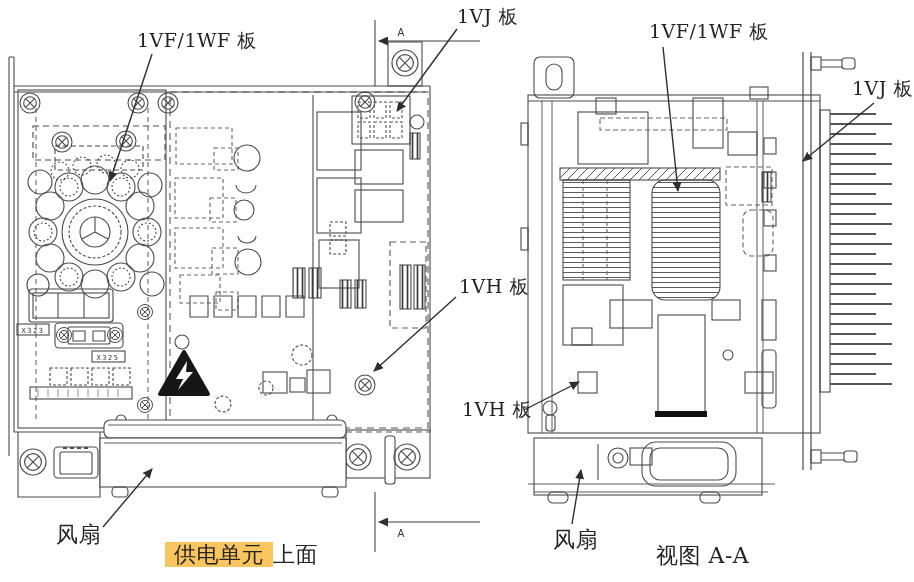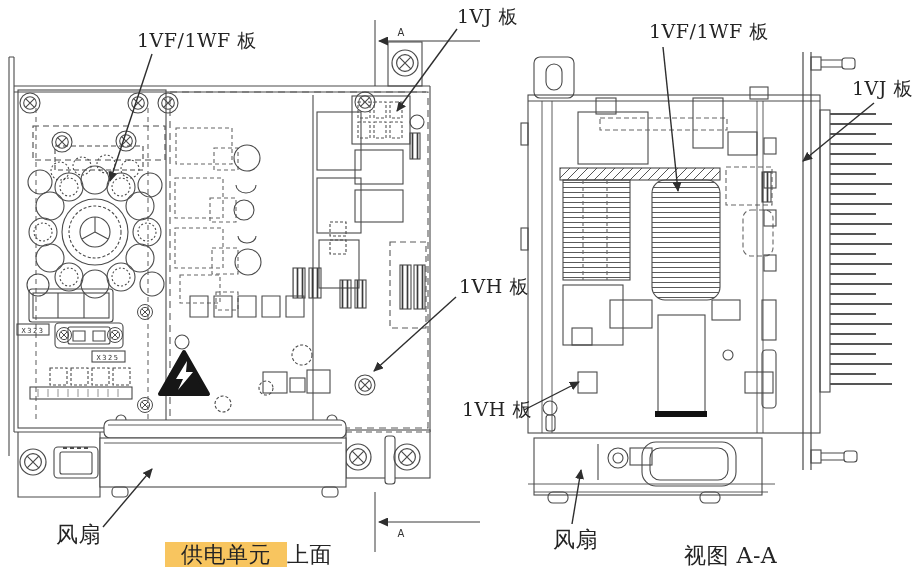"供电单元" .hl { padding: 0 16px -> 0 9px }
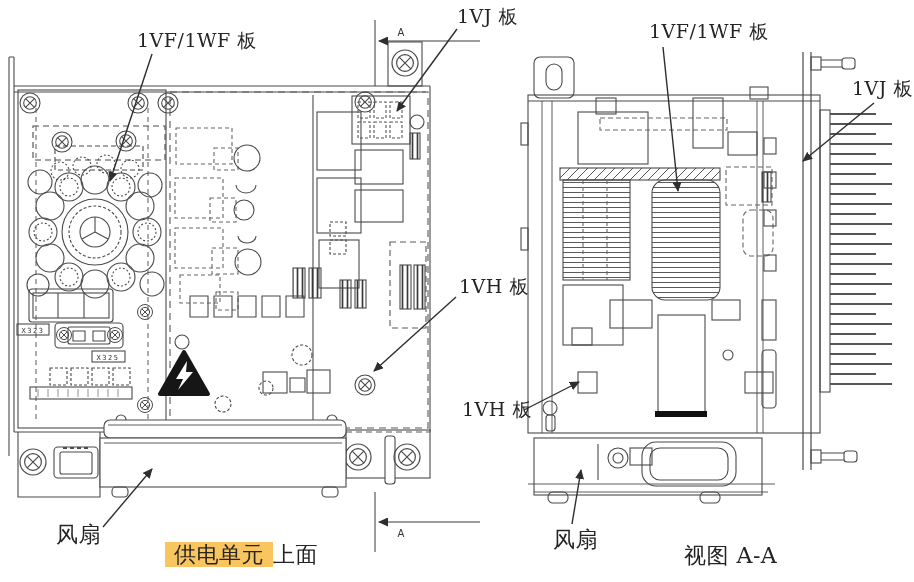"视图 A-A" div.lbl { left: 684px -> 656px }
